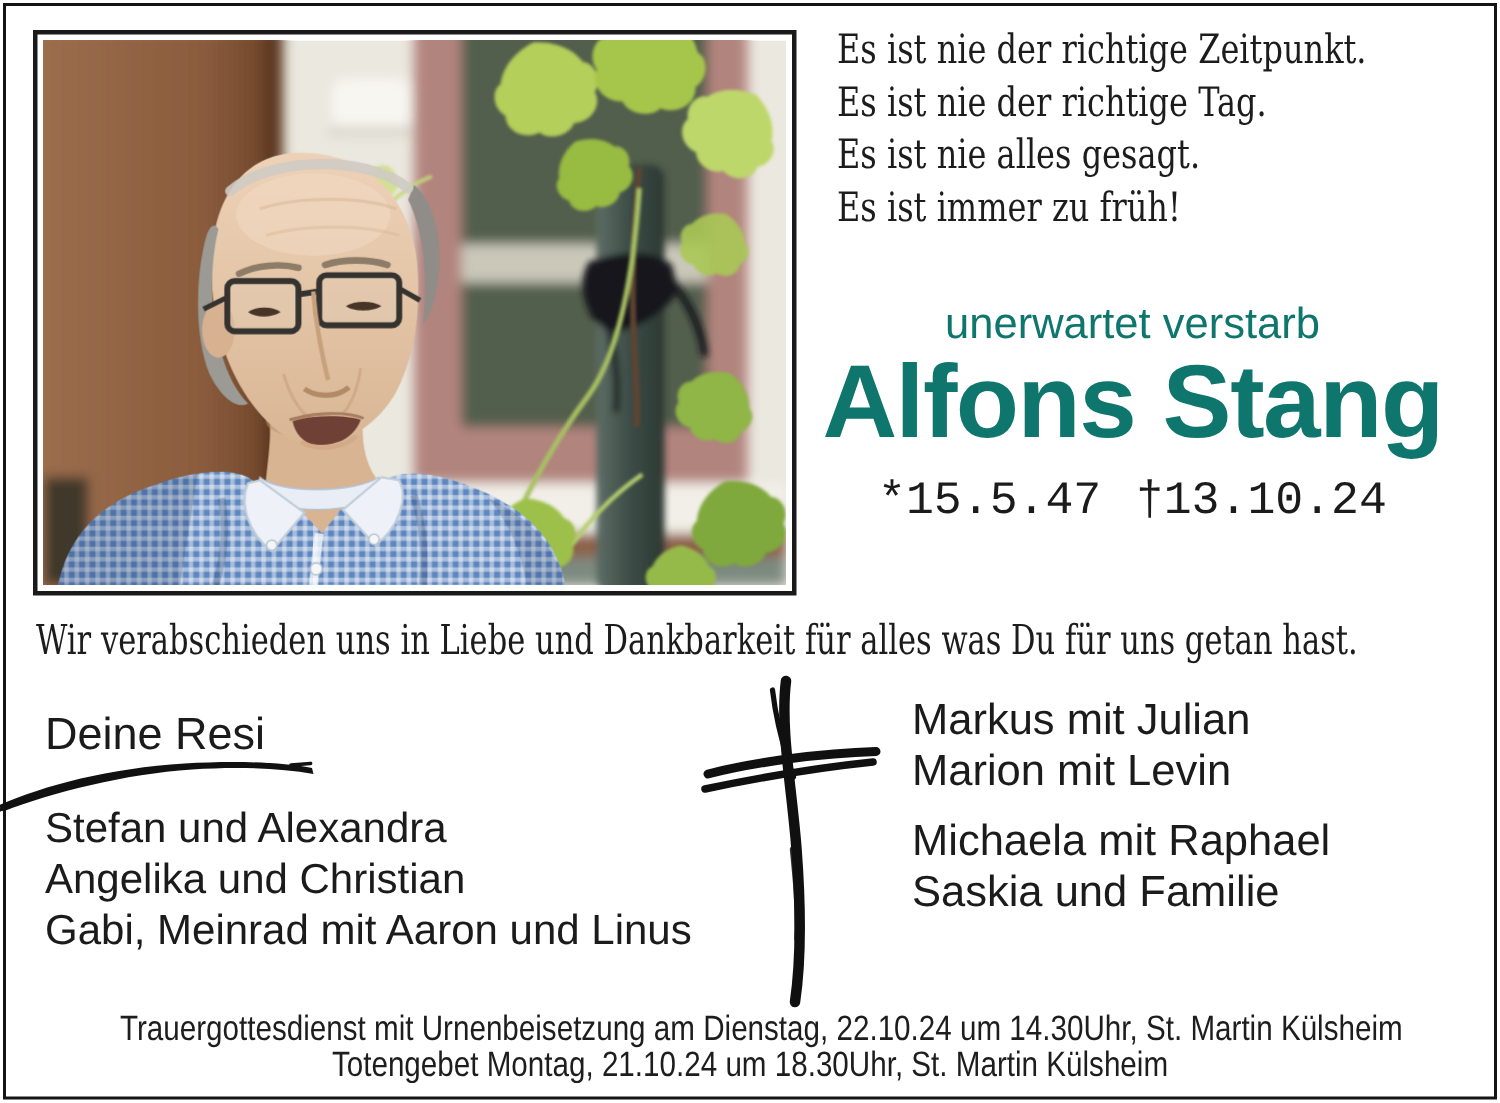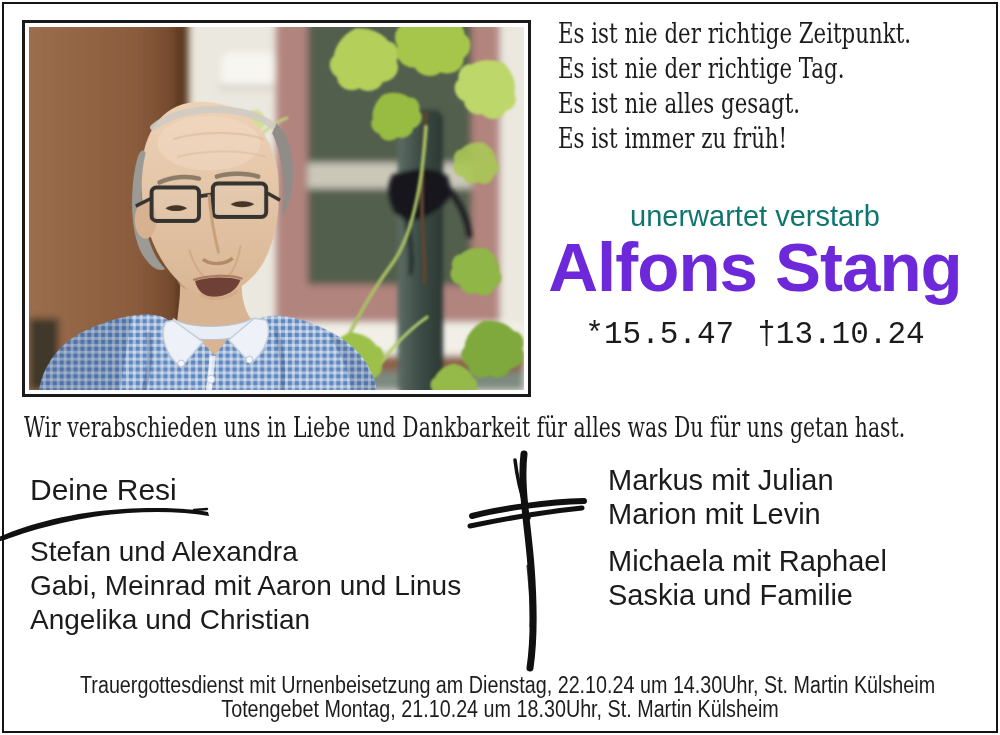"Alfons Stang" .name { color: #6d28d9 -> #0f766e }
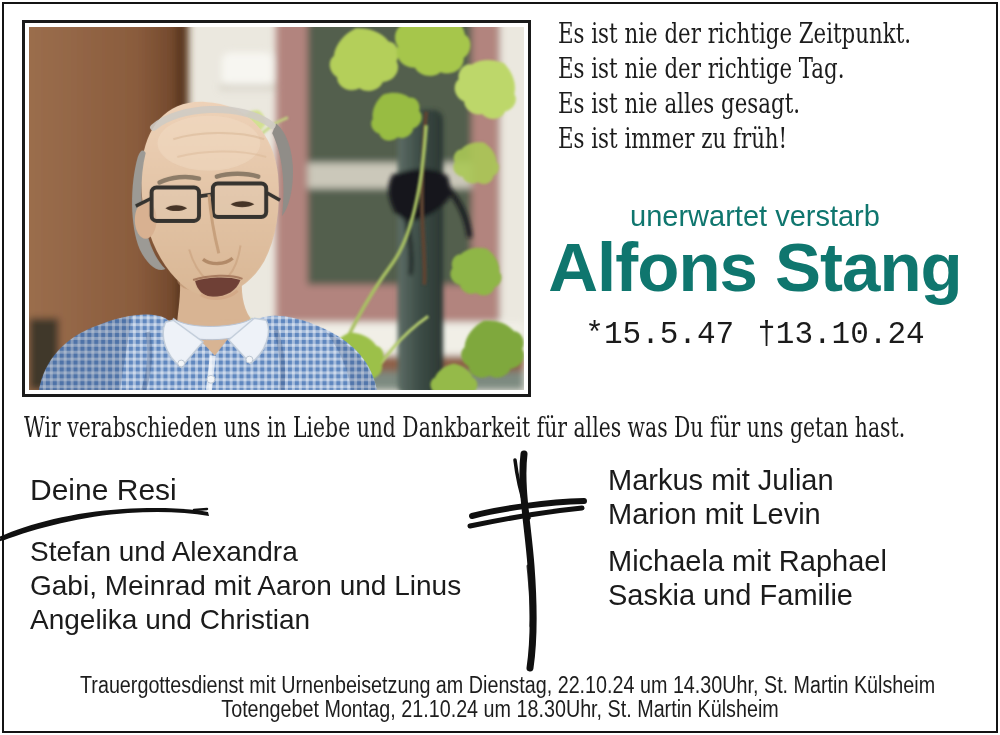"Gabi, Meinrad mit Aaron und" div { order: before "Angelika und Christian" -> after "Angelika und Christian" }
